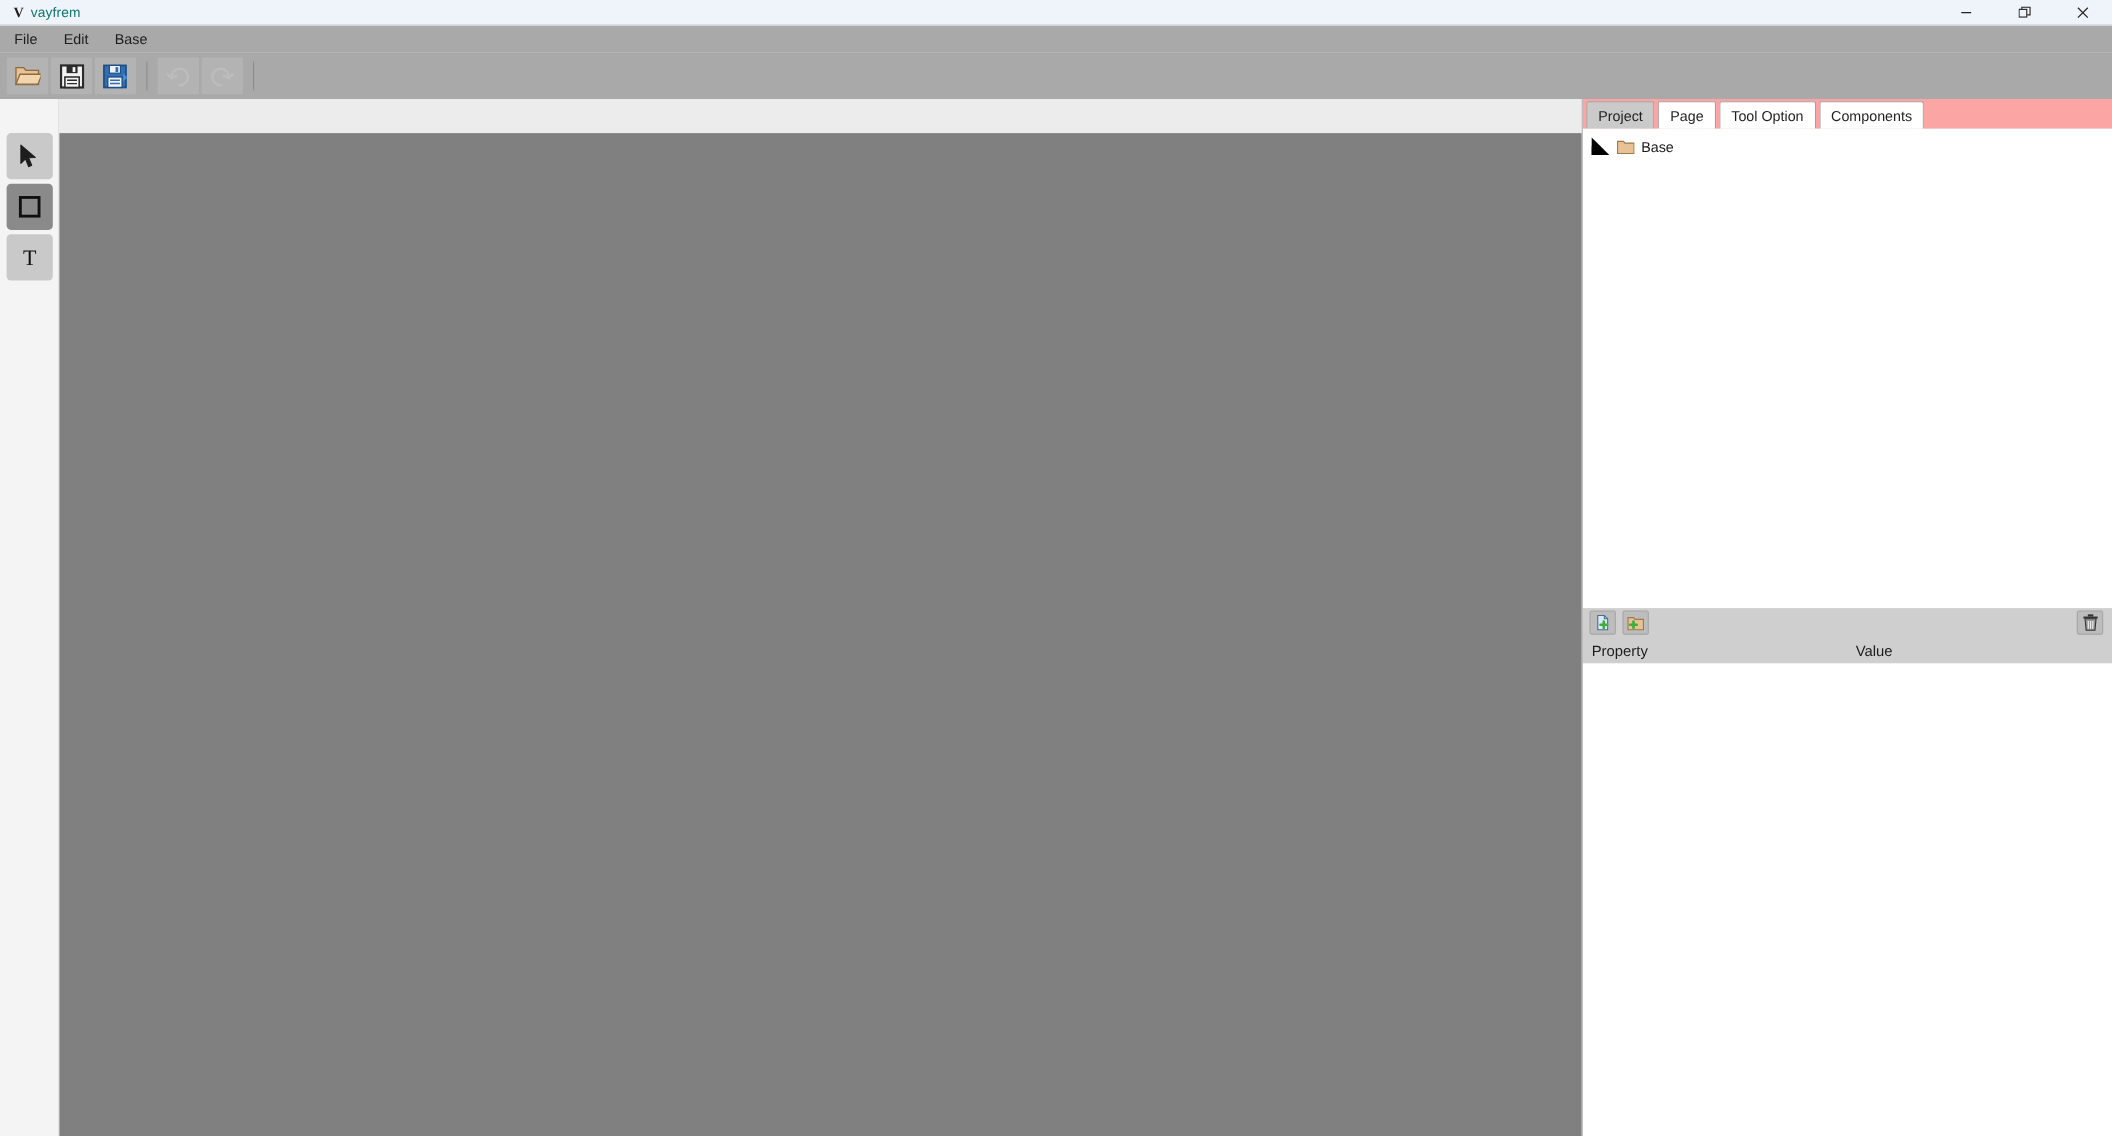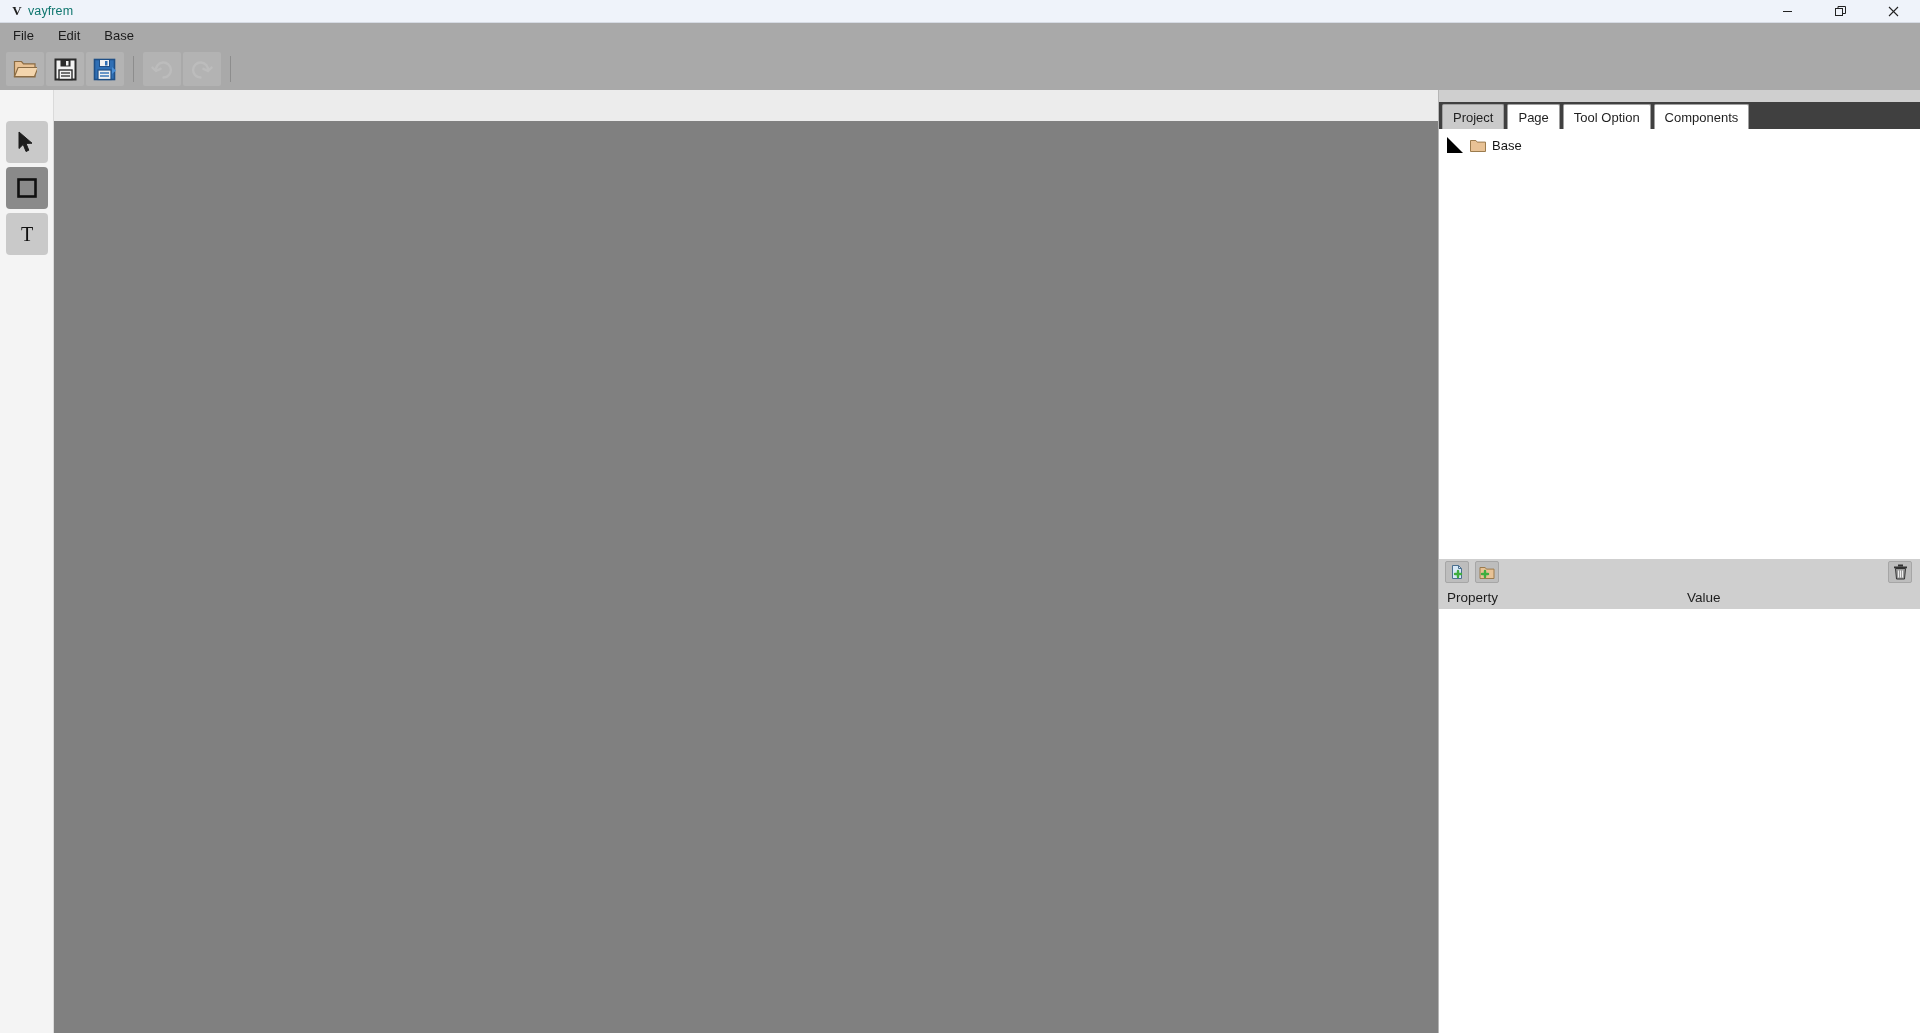"Project" .tabrow { background: #404040 -> #fca5a5; margin-top: 12px -> none }
